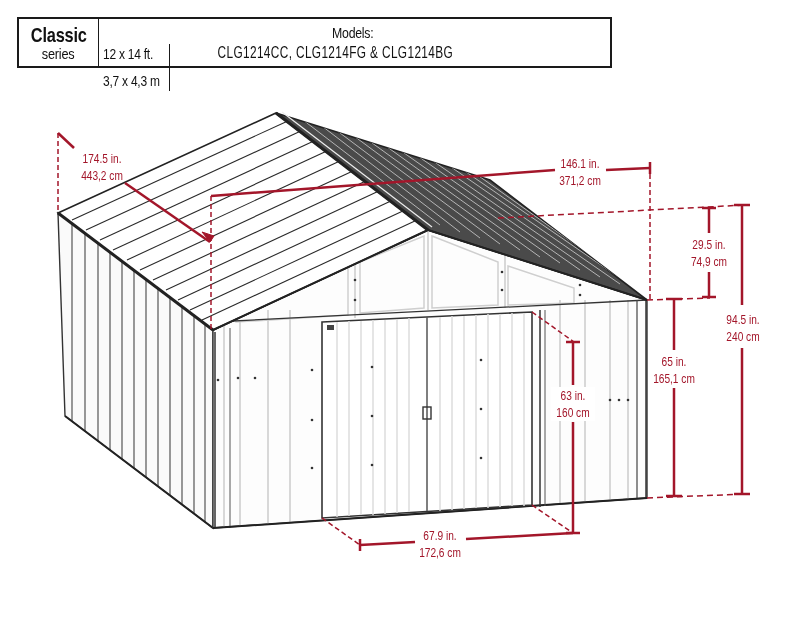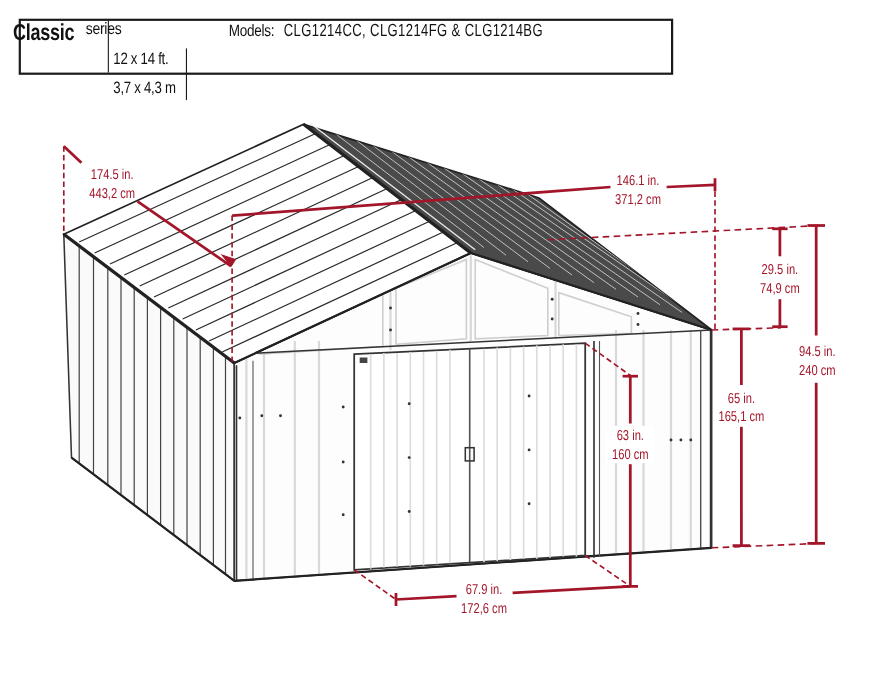"Classic" .series-cell { align-items: none -> center; flex-direction: none -> column }
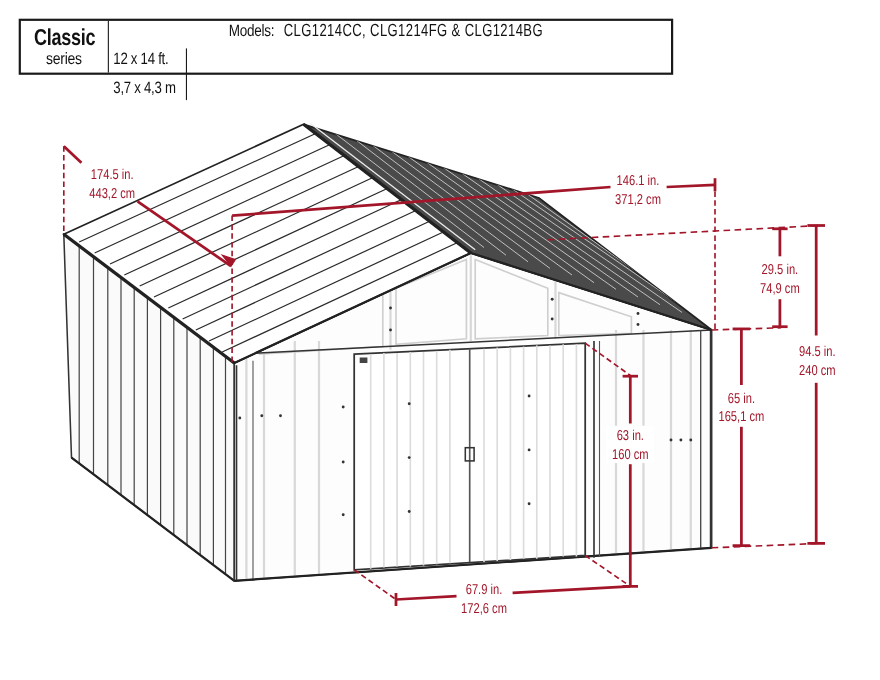"Models:" .models-cell { flex-direction: row -> column }
